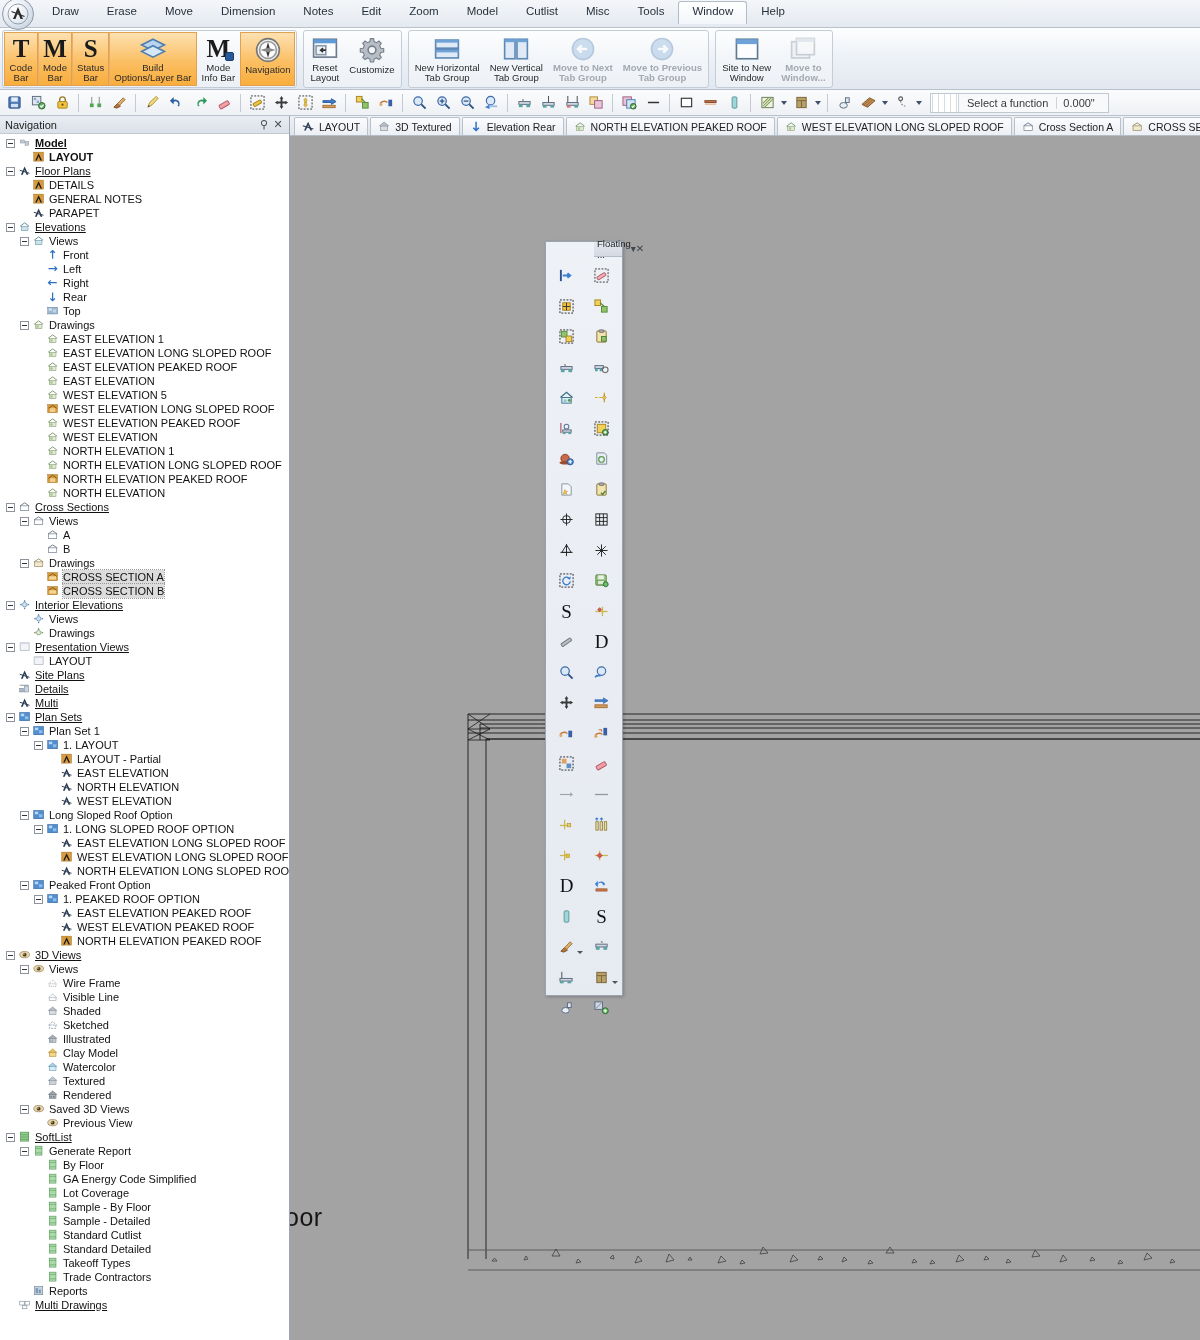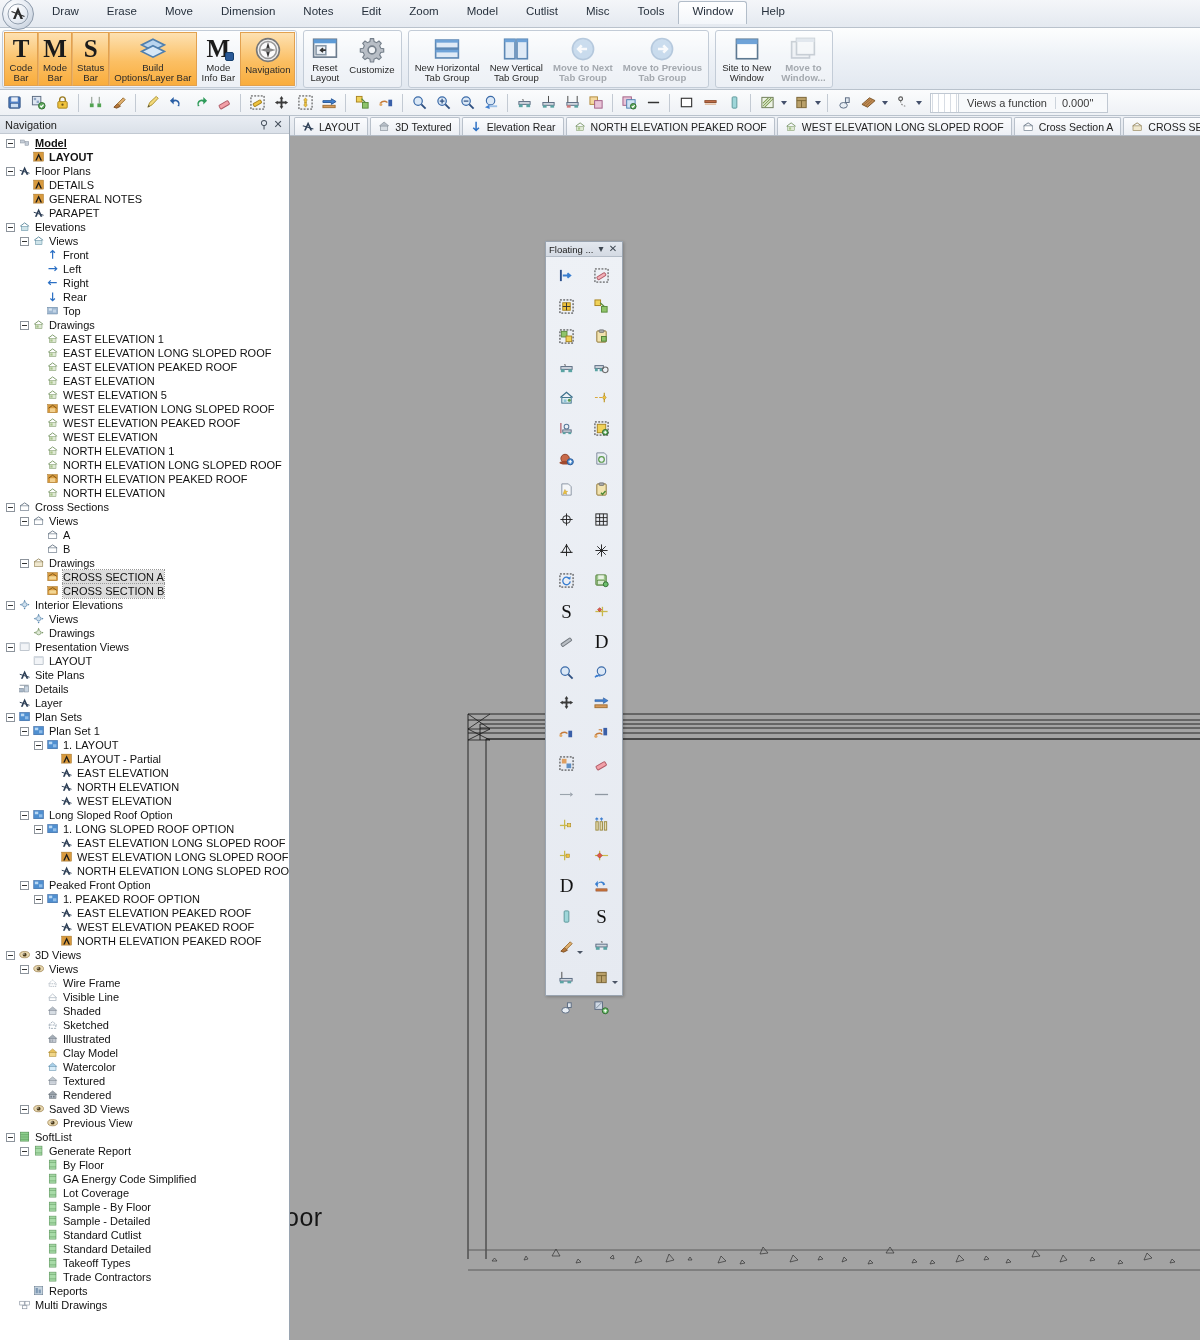"Views a function" div.func-label { text: Views -> Select }
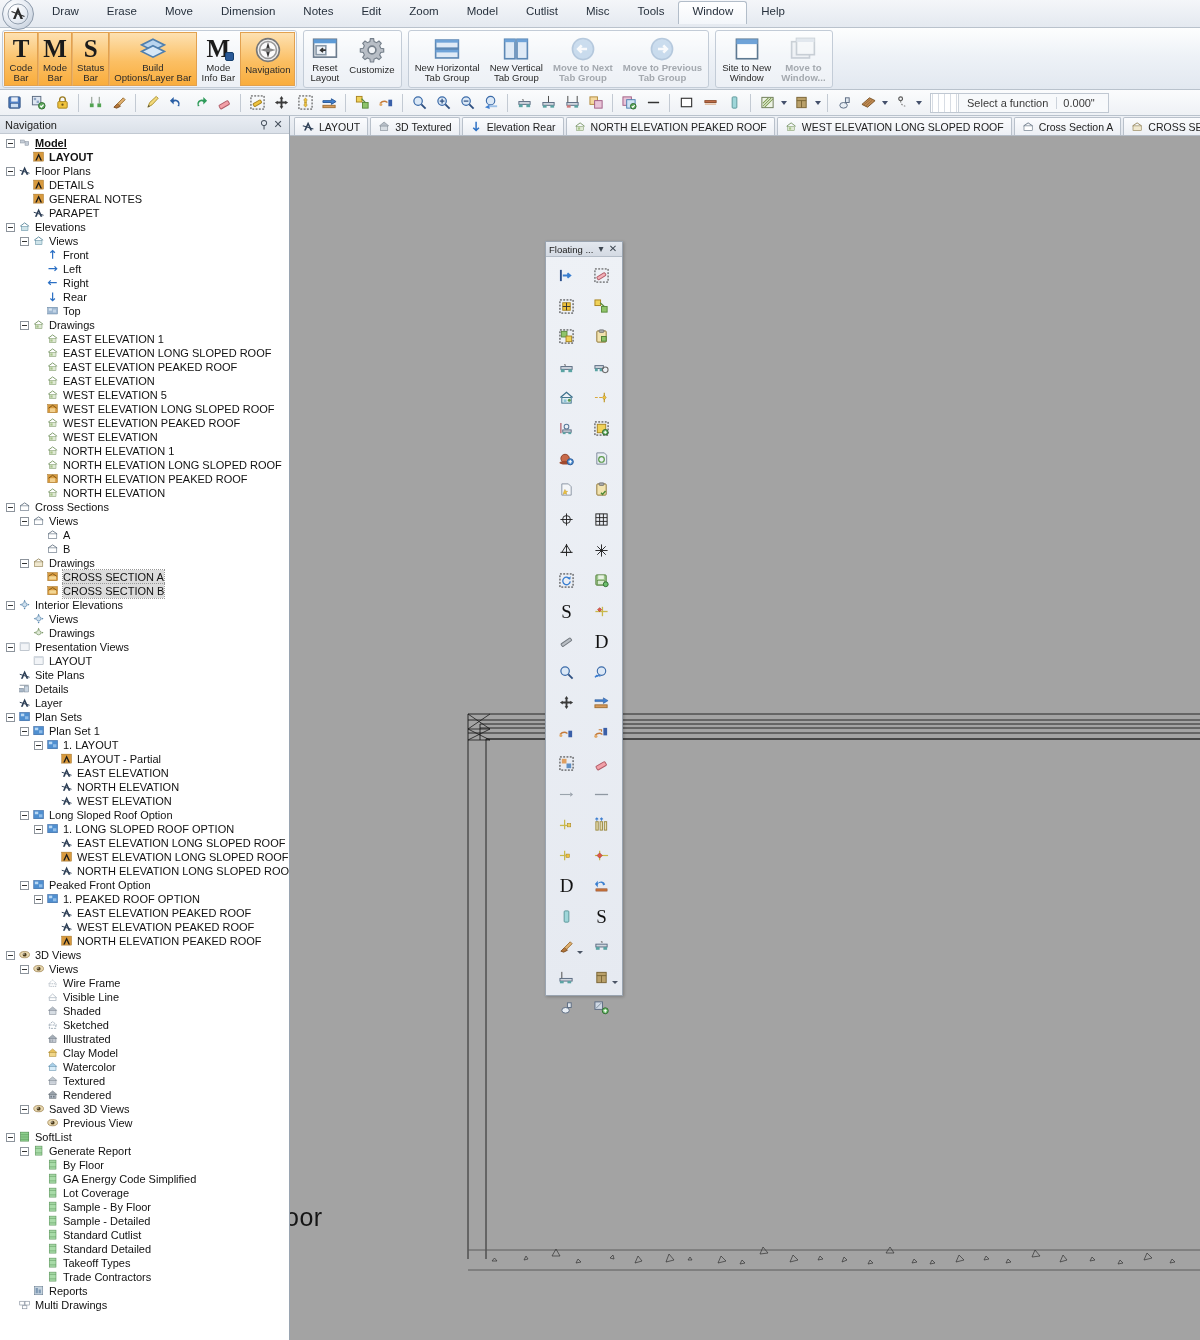"Floor Plans" .tlabel.link { text-decoration: none -> underline }
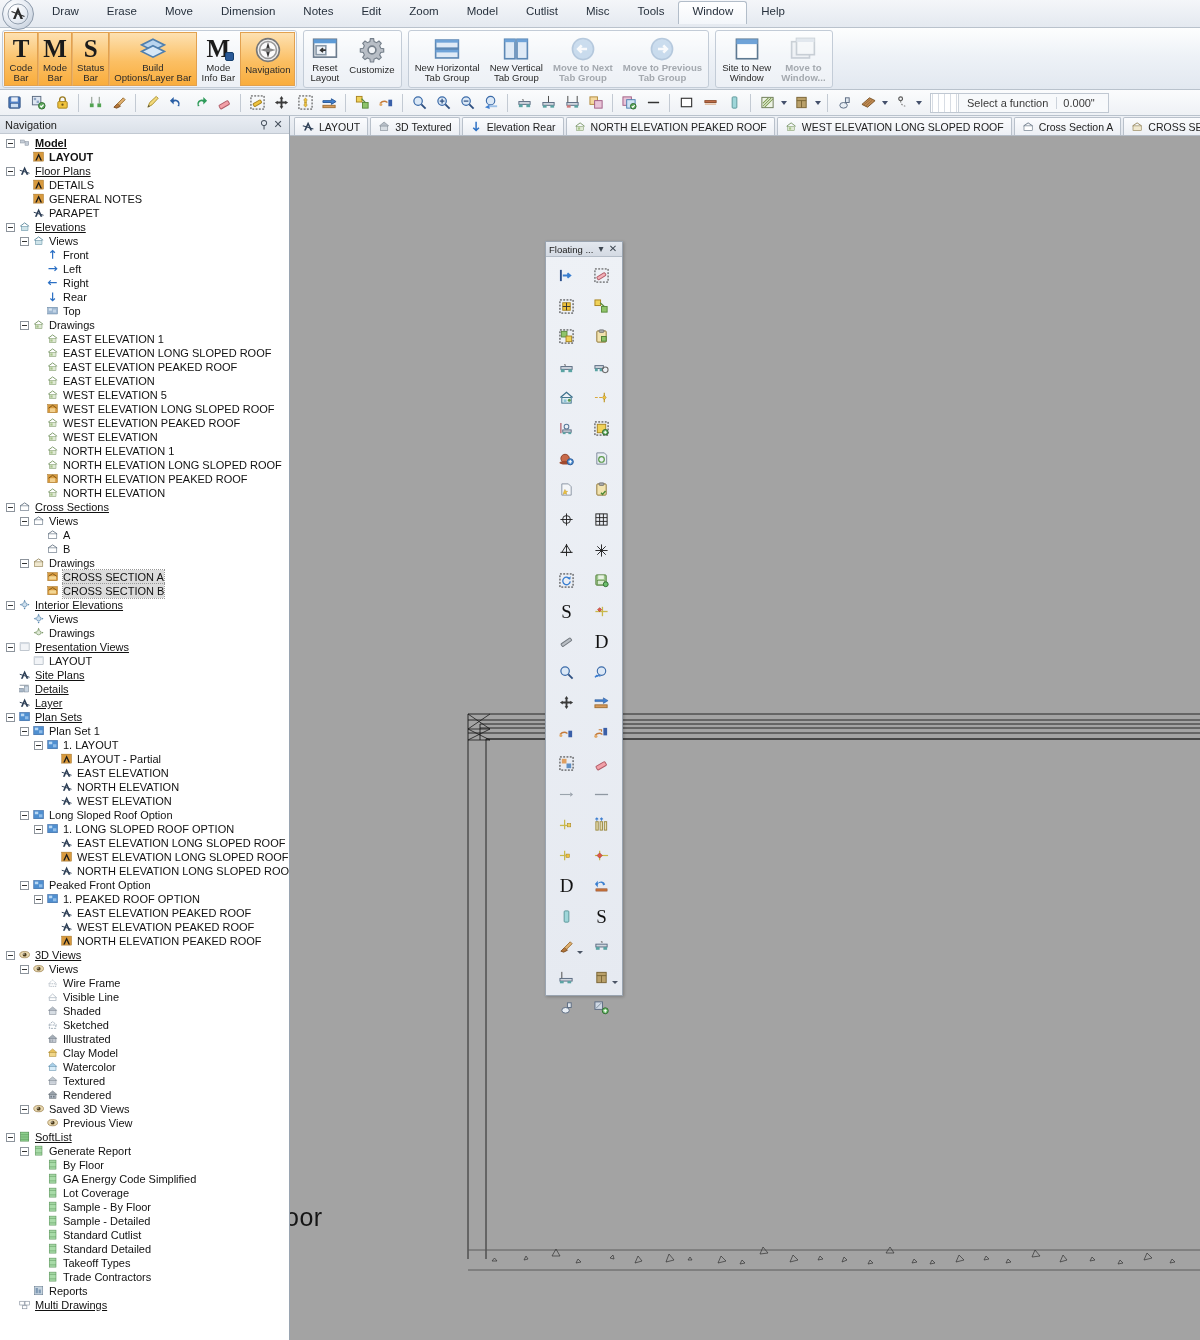"Floating ..." .fb-title { margin-left: none -> 48px }
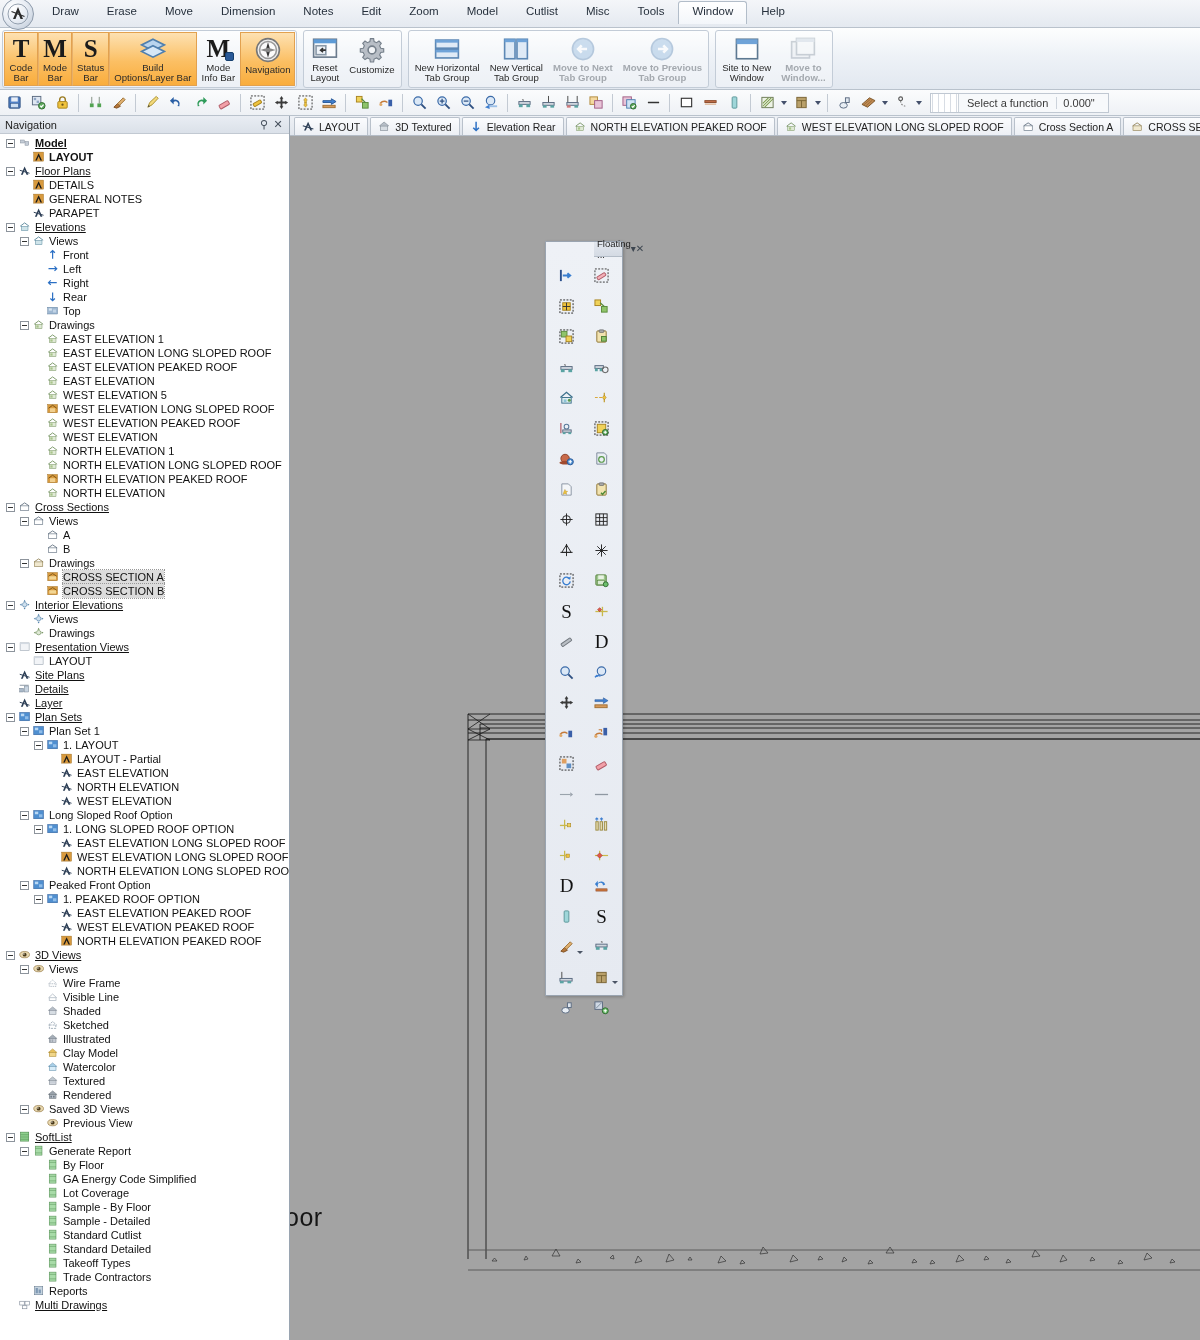"Layer" span.tlabel { text: Layer -> Multi }
